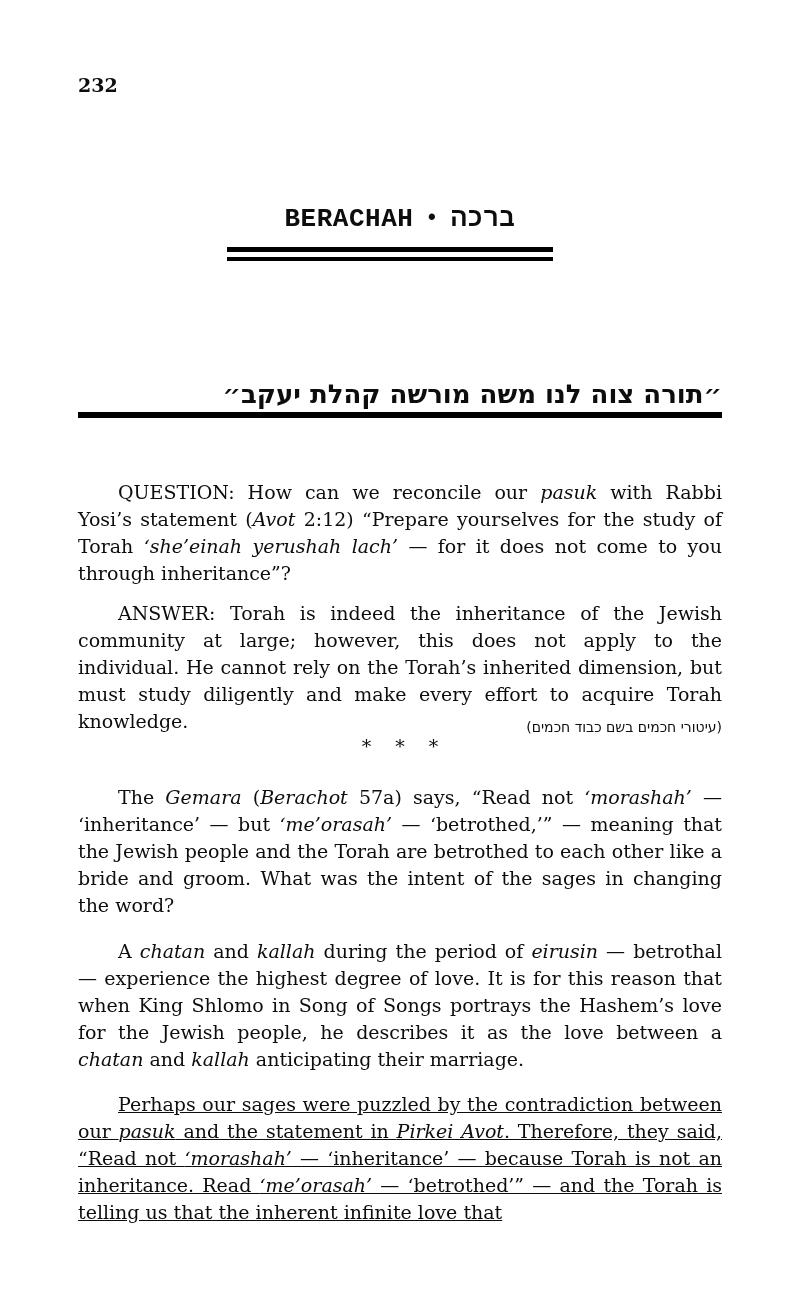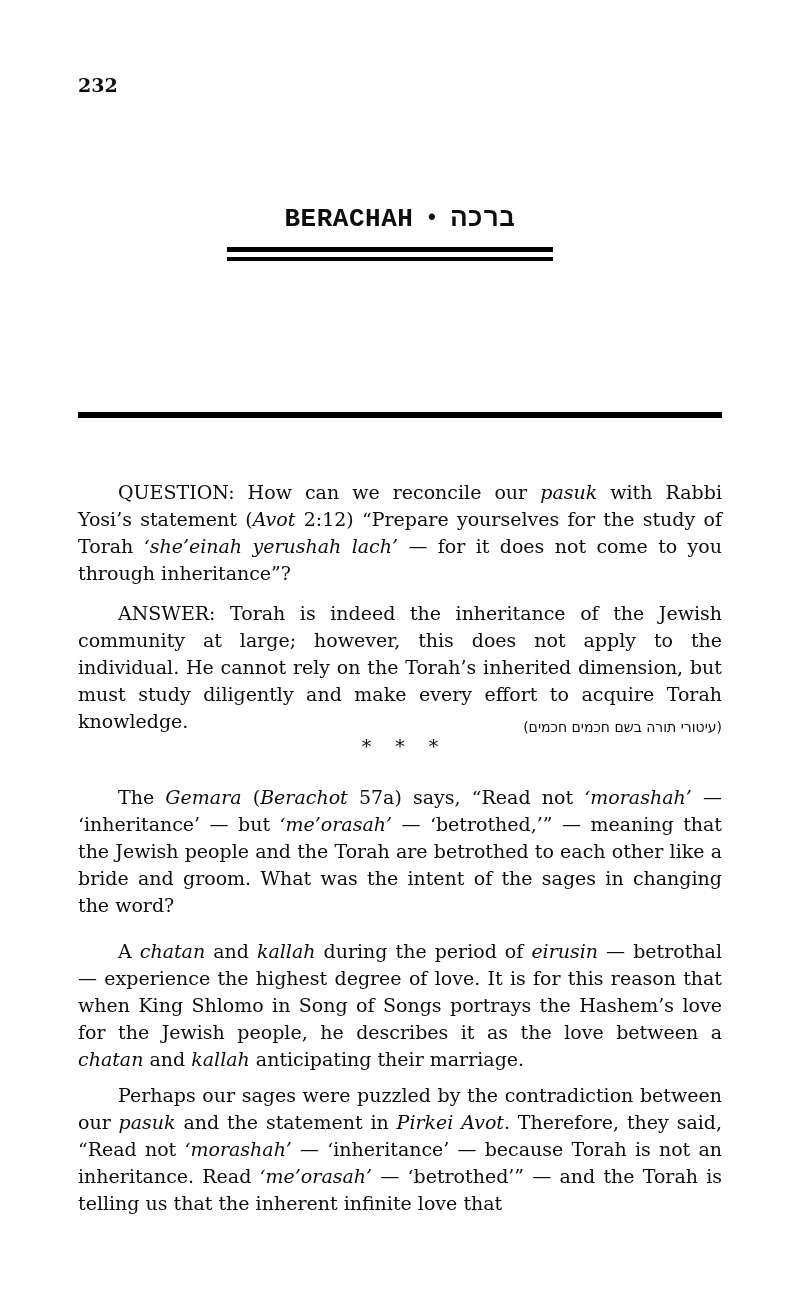"״תורה צוה לנו משה מורשה" div.verse { html: none -> <div>״תורה צוה לנו משה מורשה קהלת יעקב״</div> }
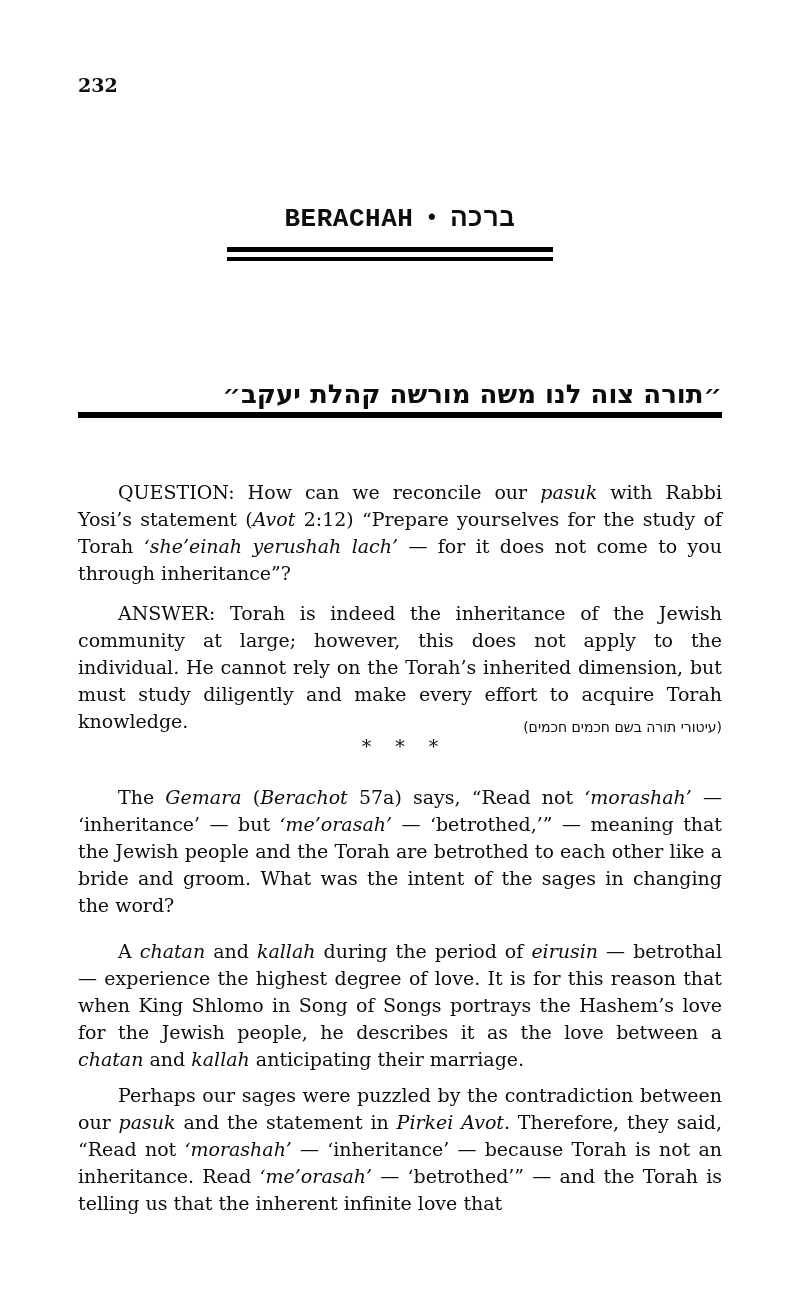"(עיטורי תורה בשם חכמים חכמים)" div.citation { text: תורה בשם חכמים -> חכמים בשם כבוד }
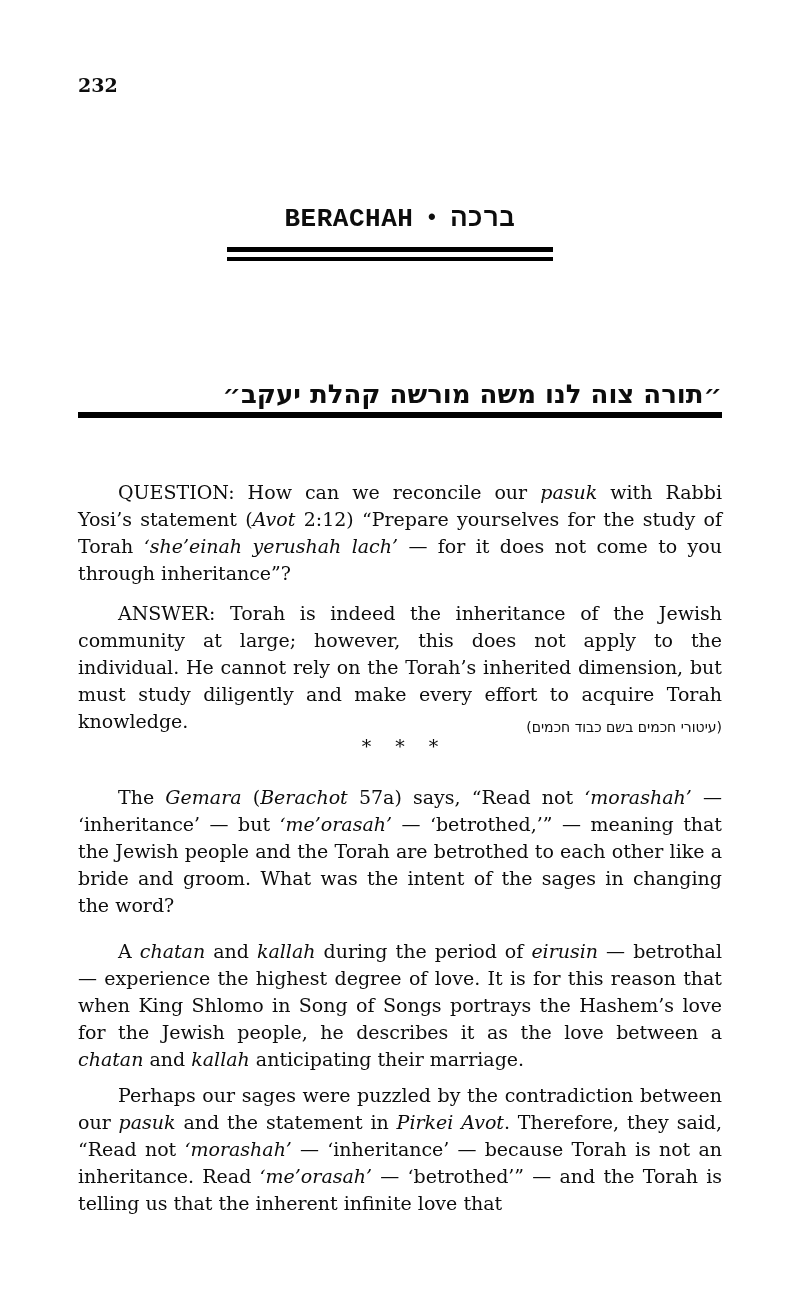"Perhaps our sages were puzzled" .body p.commentary-3 { margin-top: 9px -> 18px; text-decoration: none -> underline }
